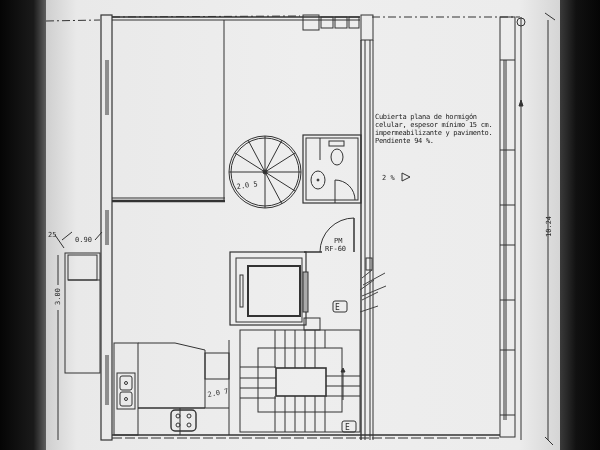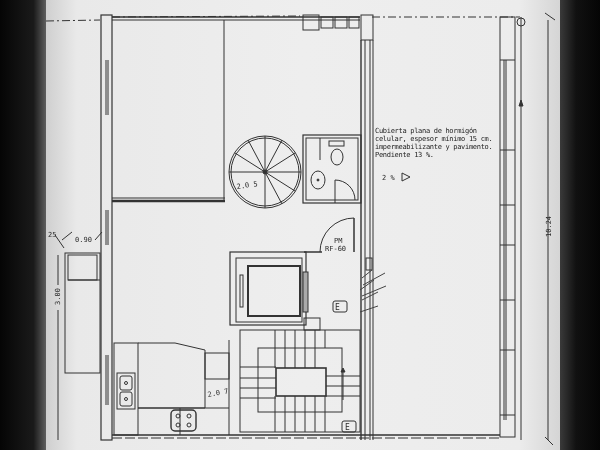"Cubierta plana de hormigón" .note { margin-top: 14px -> none }
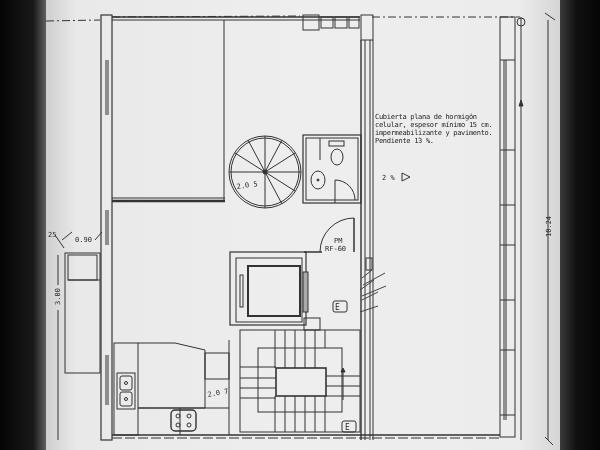"Pendiente 13 %." span { text: 13 -> 94 }
